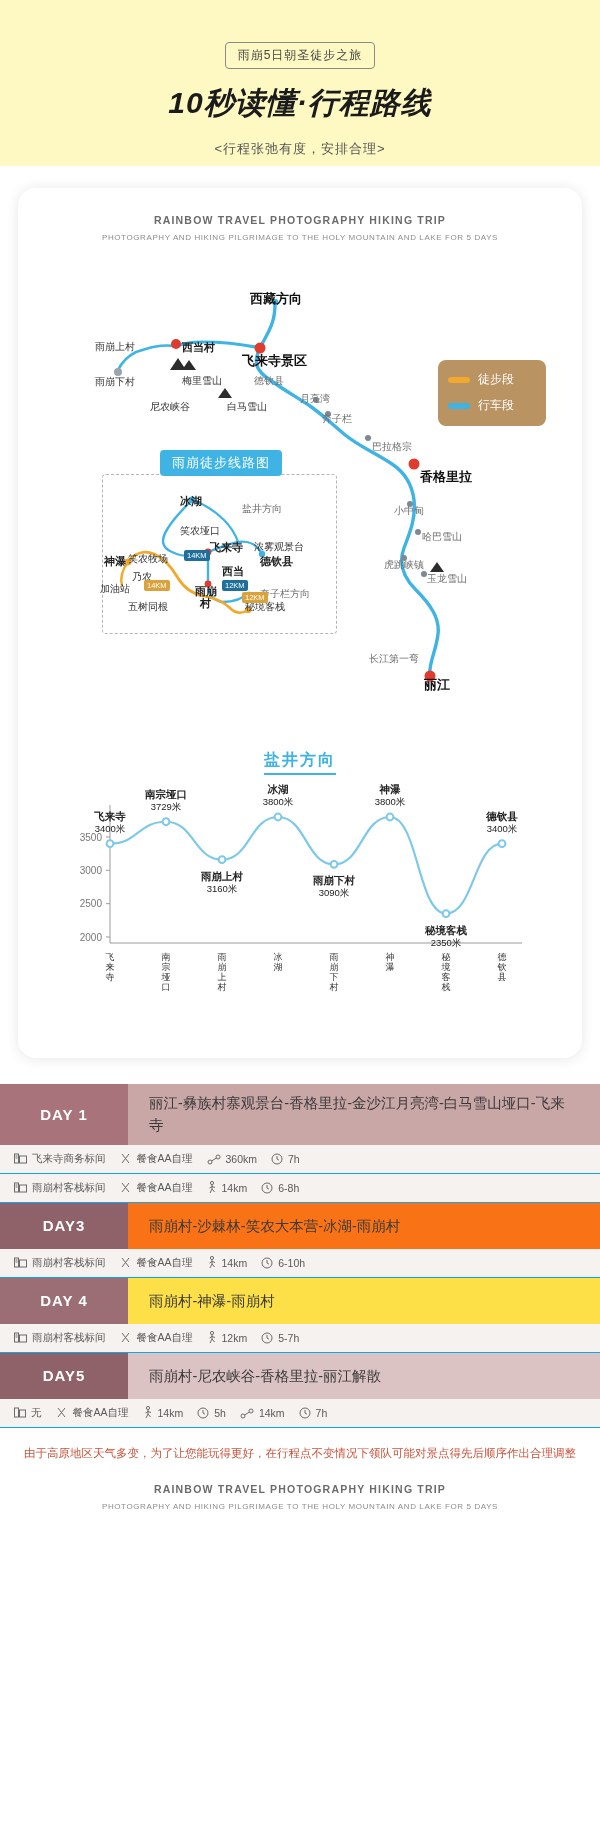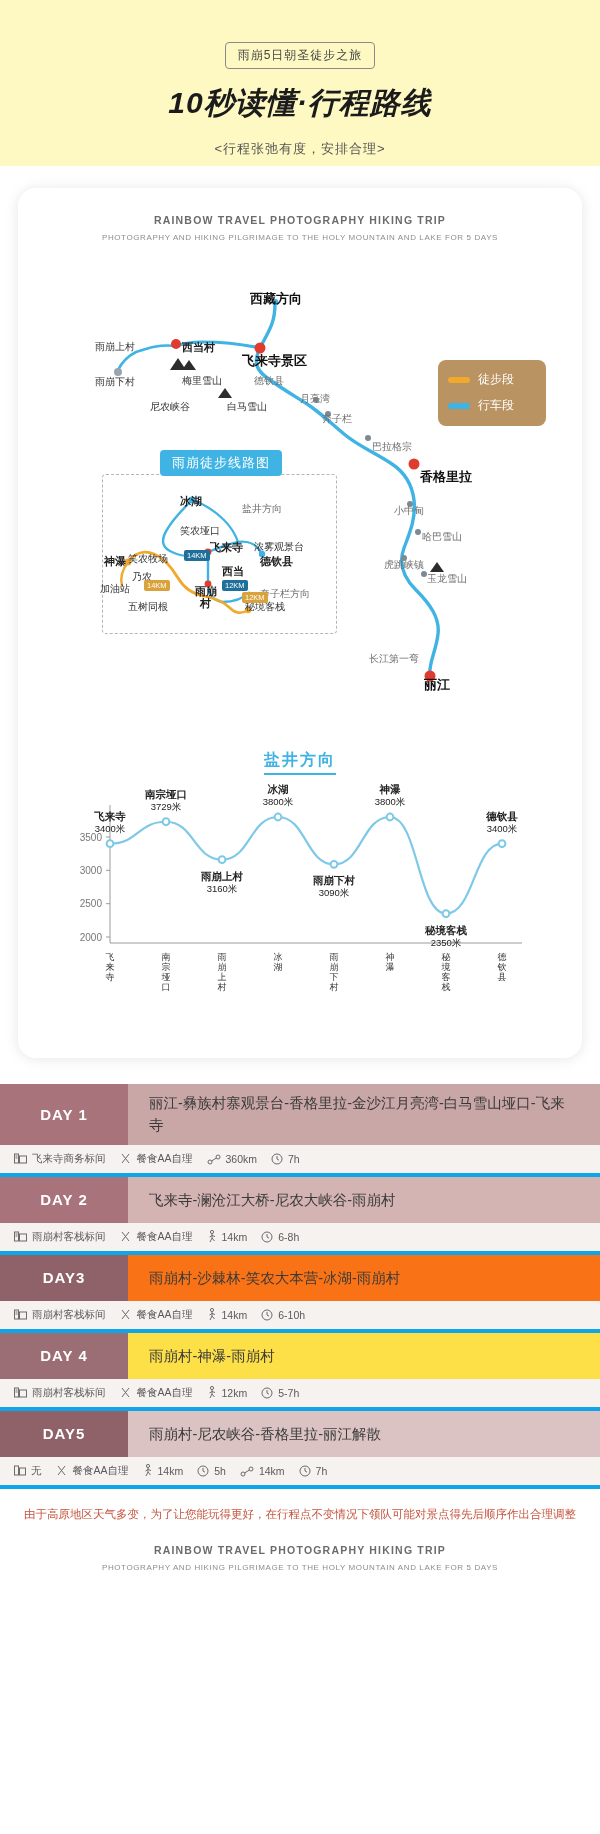"飞来寺商务标间" .info-row { border-bottom: 4px solid #0ea5e9 -> 1px solid #0ea5e9 }
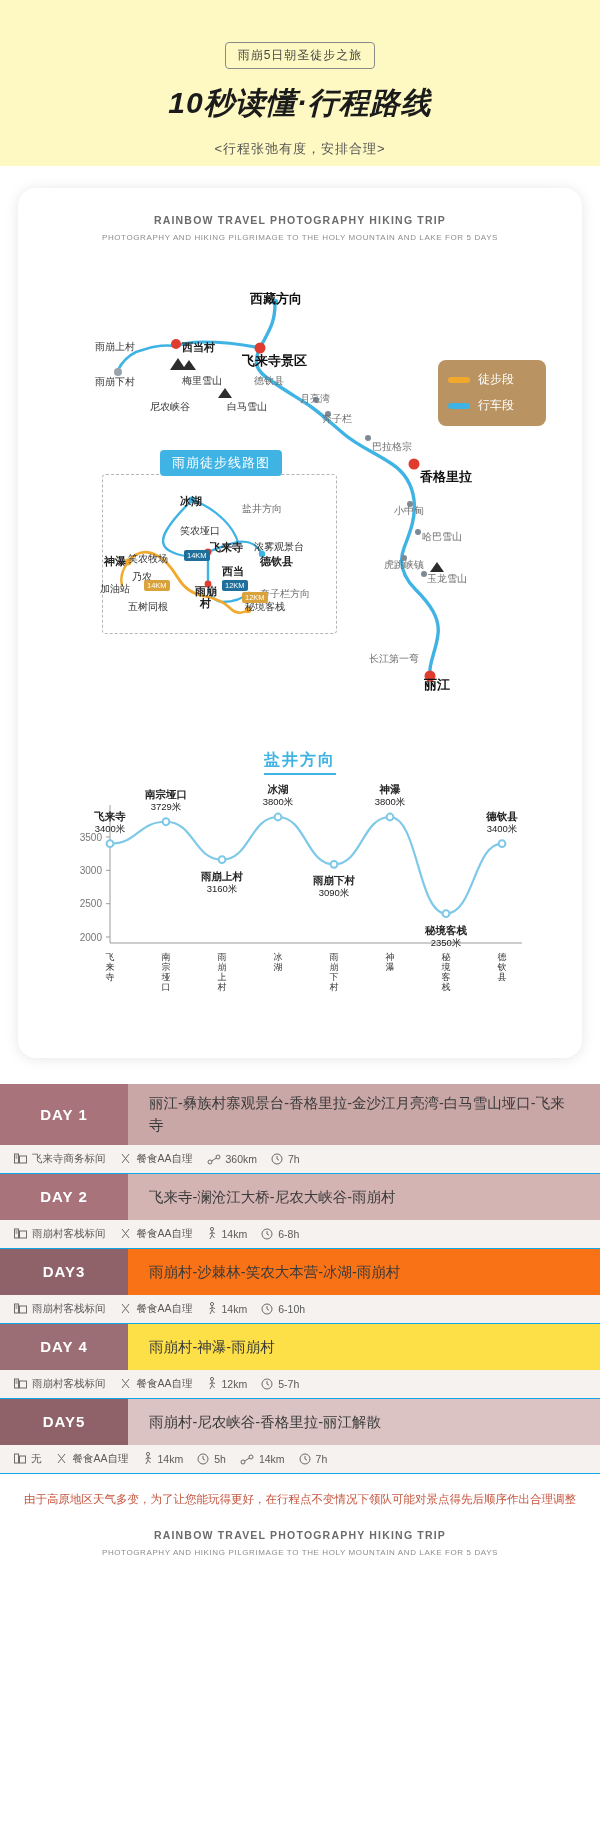"DAY 2" div.day-row { html: <div> <div>DAY 2</div> <div>飞来寺-澜沧江大桥-尼农大峡谷-雨崩村</div> </div> -> none }
